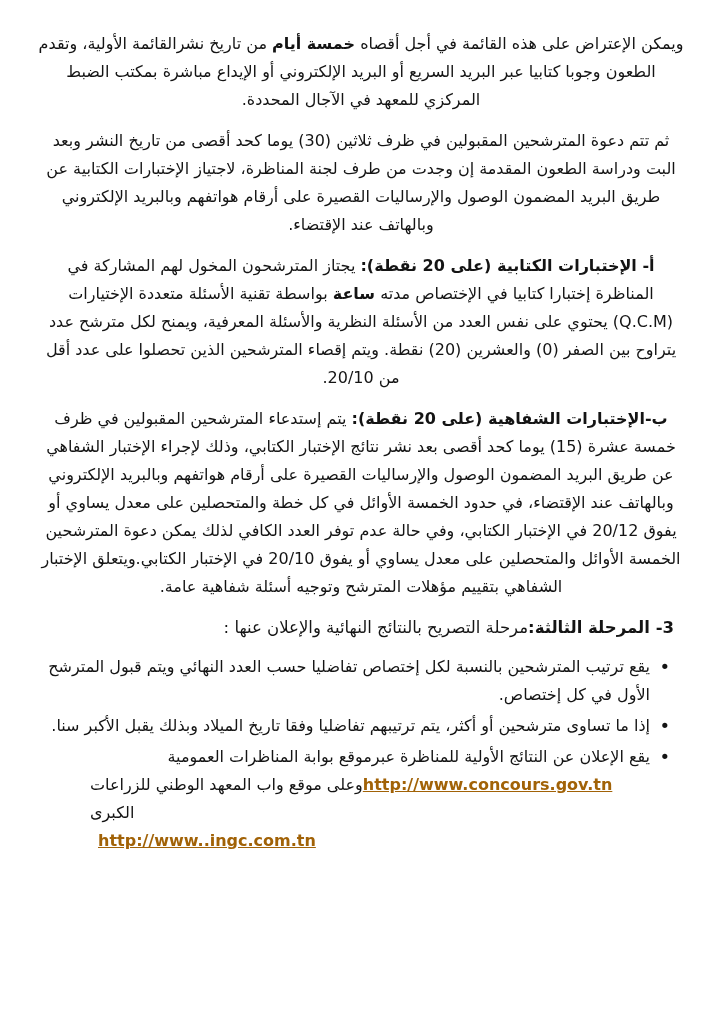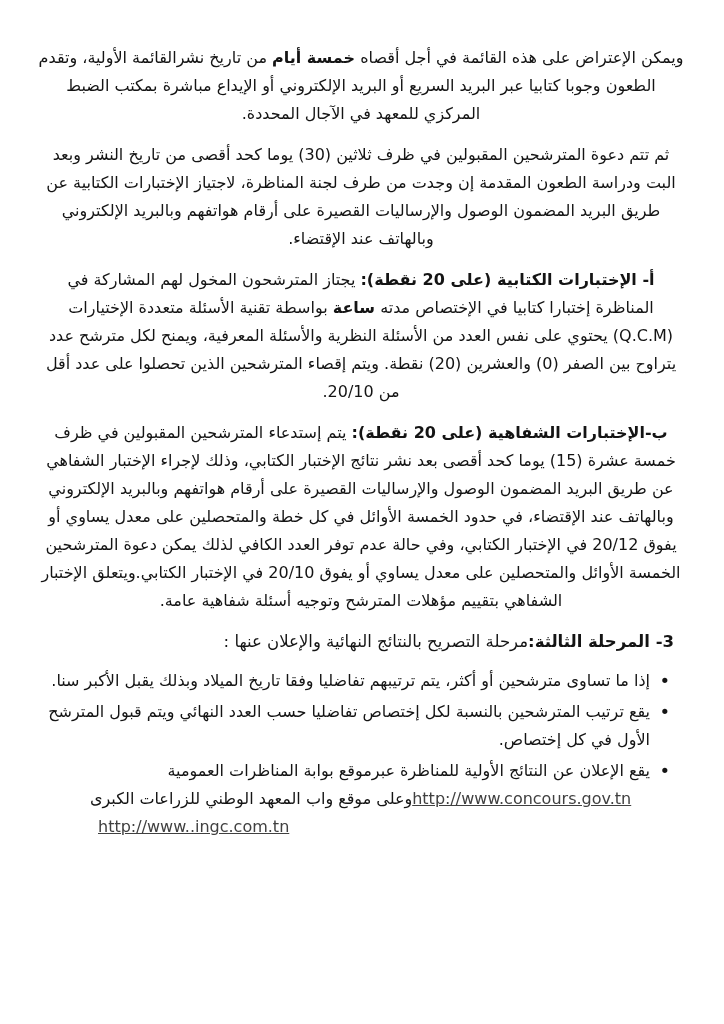"ويمكن الإعتراض على هذه القائمة" .page { padding: 44px 40px 0 38px -> 30px 40px 0 38px }
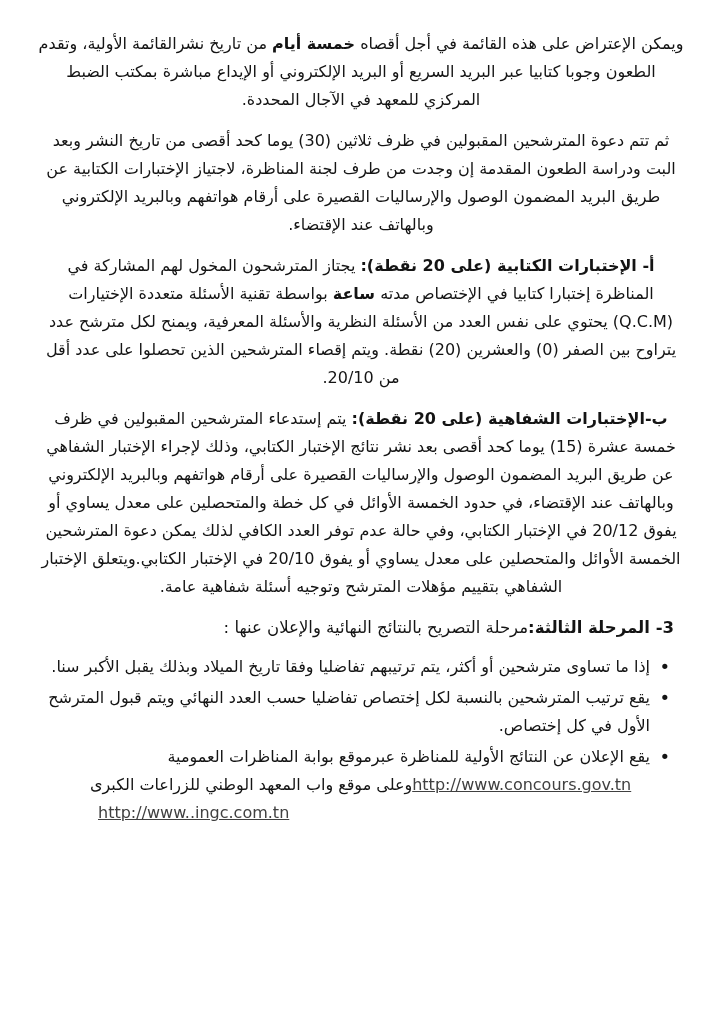"إذا ما تساوى مترشحين أو" li { order: before "يقع ترتيب المترشحين بالنسبة لكل" -> after "يقع ترتيب المترشحين بالنسبة لكل" }
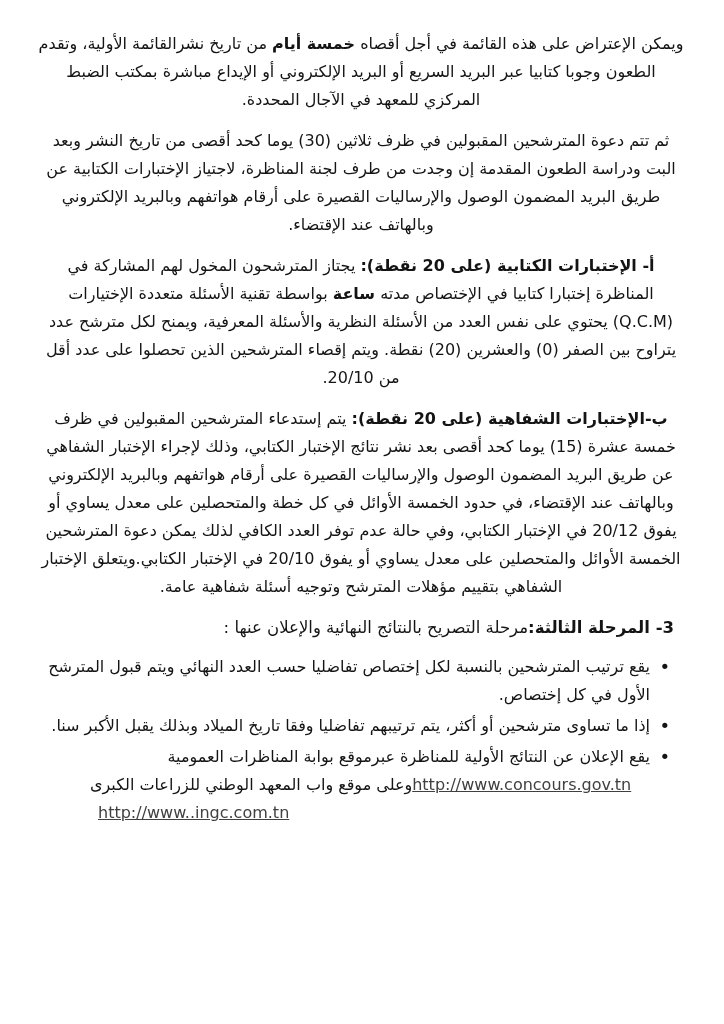"http://www.concours.gov.tn" .doc-link { color: #404040 -> #a16207; font-weight: none -> bold }
